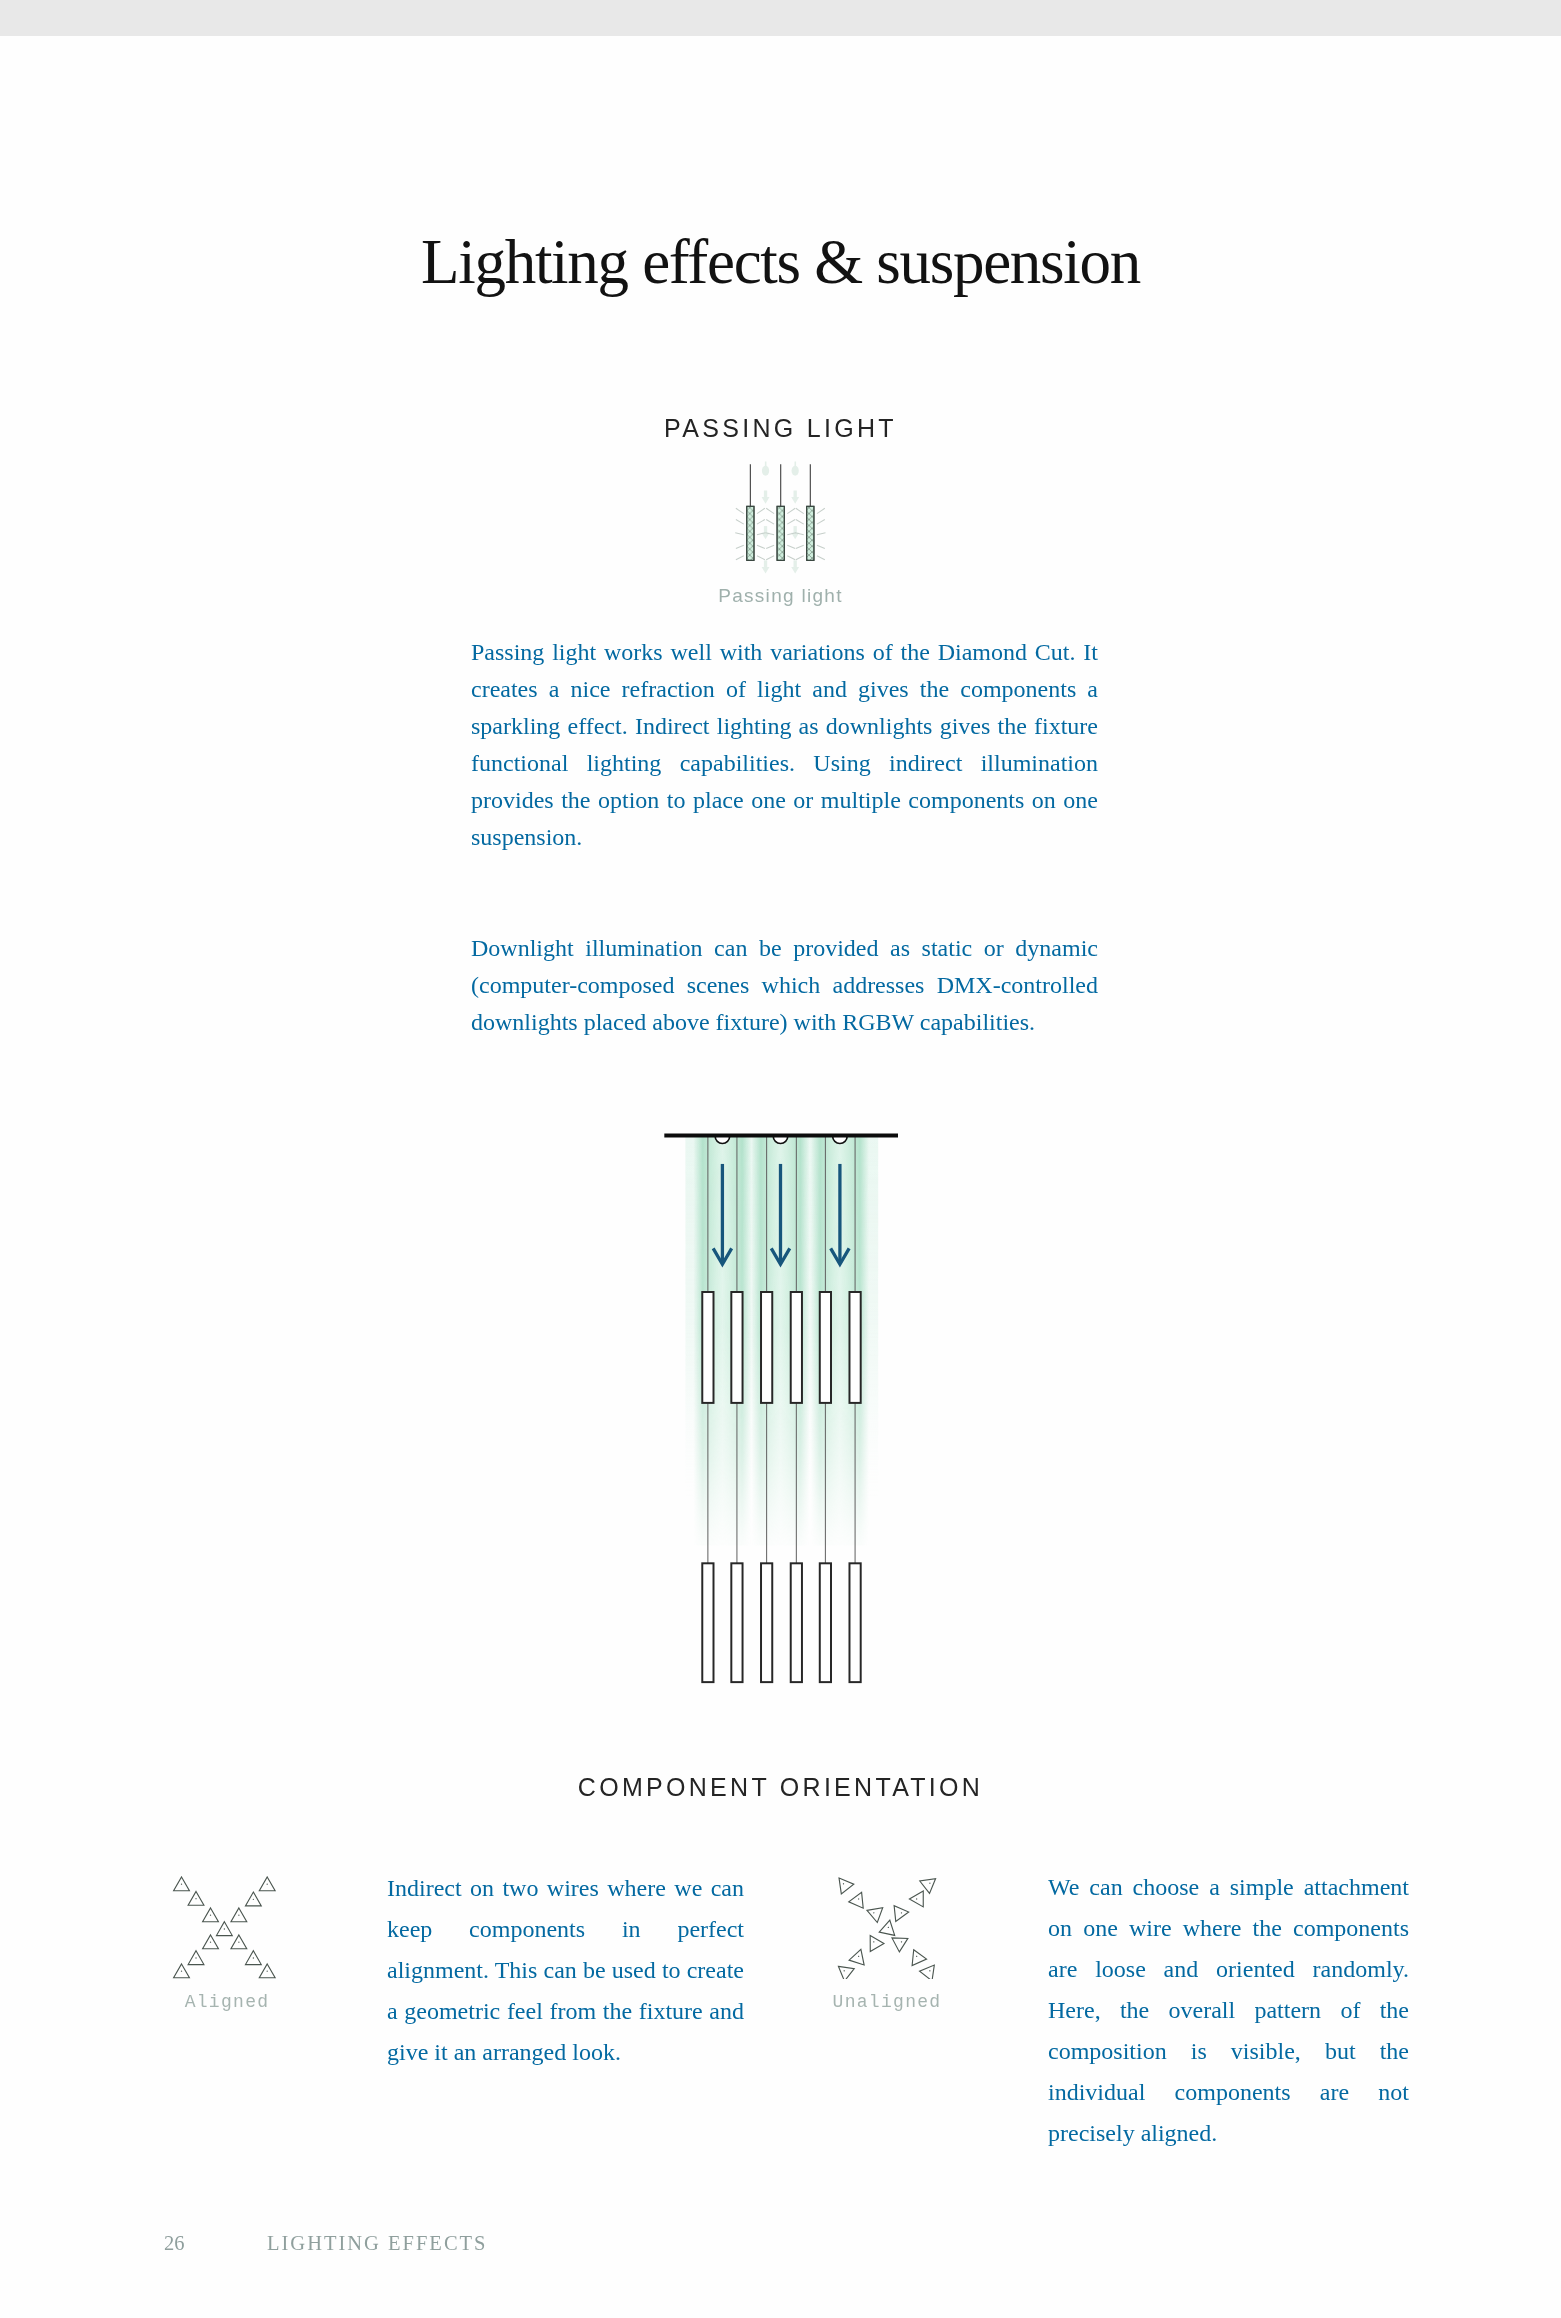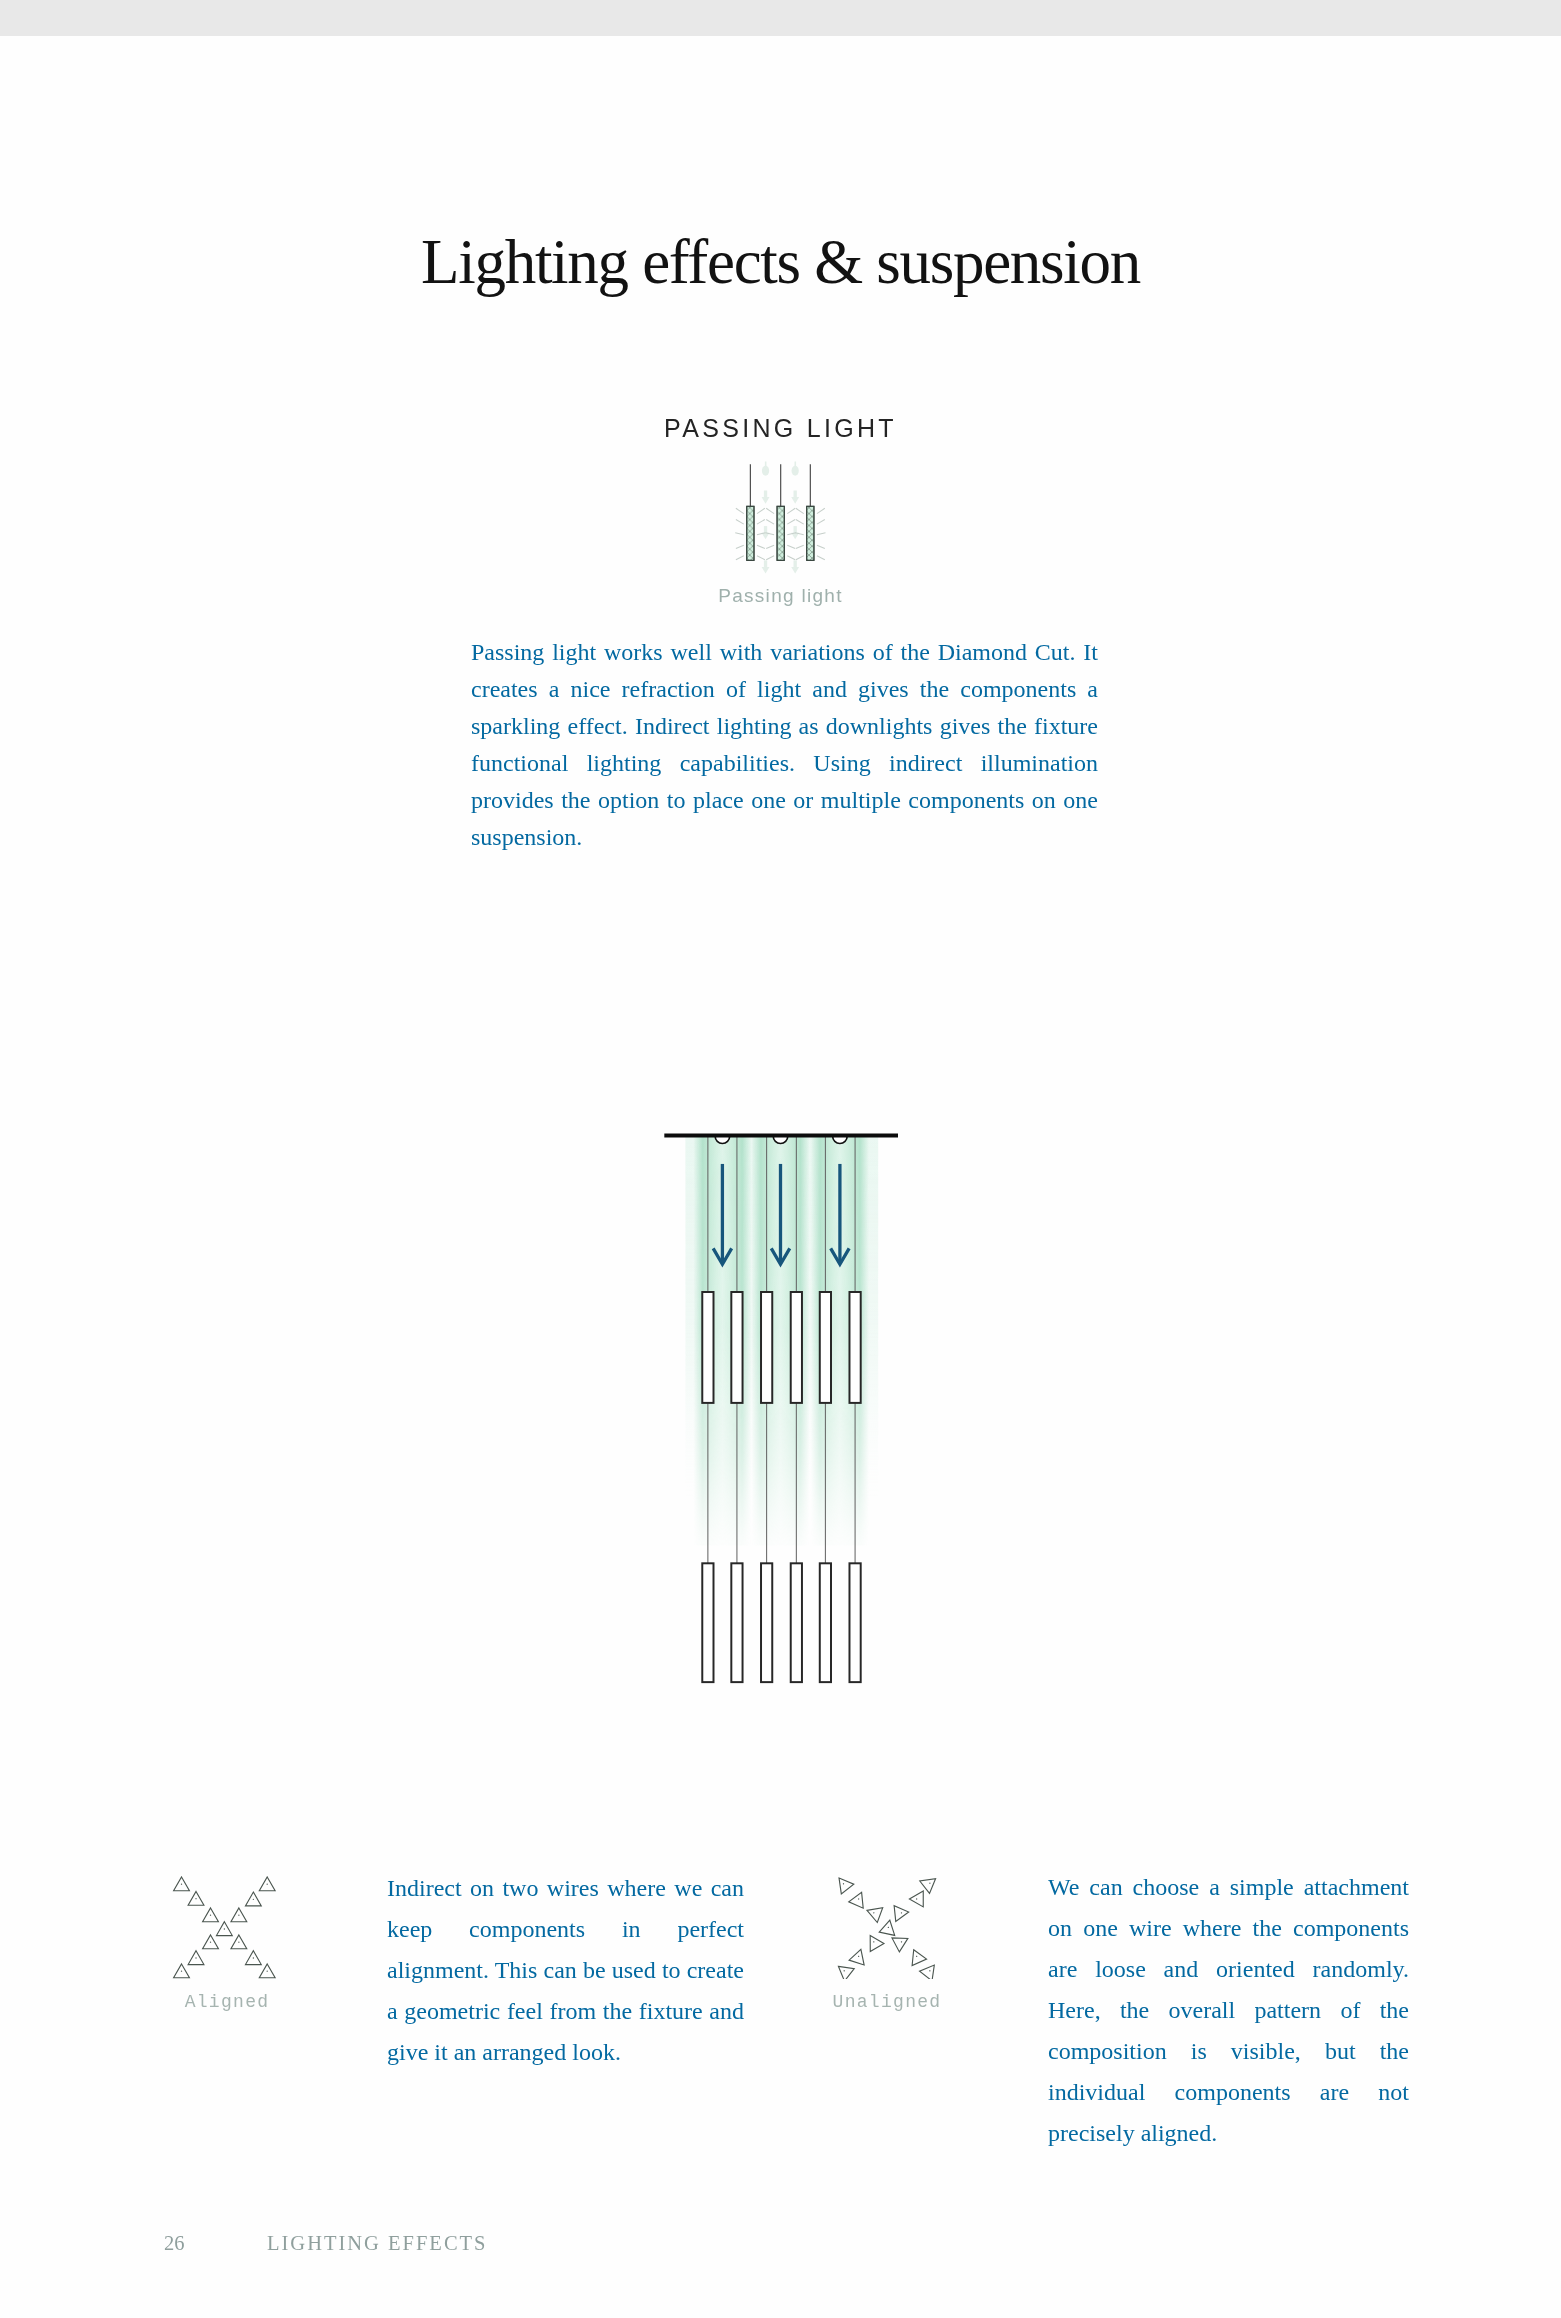"Downlight illumination can be provided" div.body-col { html: none -> <div>Downlight illumination can be provided as static or dynamic (computer-composed scenes which addresses DMX-controlled downlights placed above fixture) with RGBW capabilities.</div> }
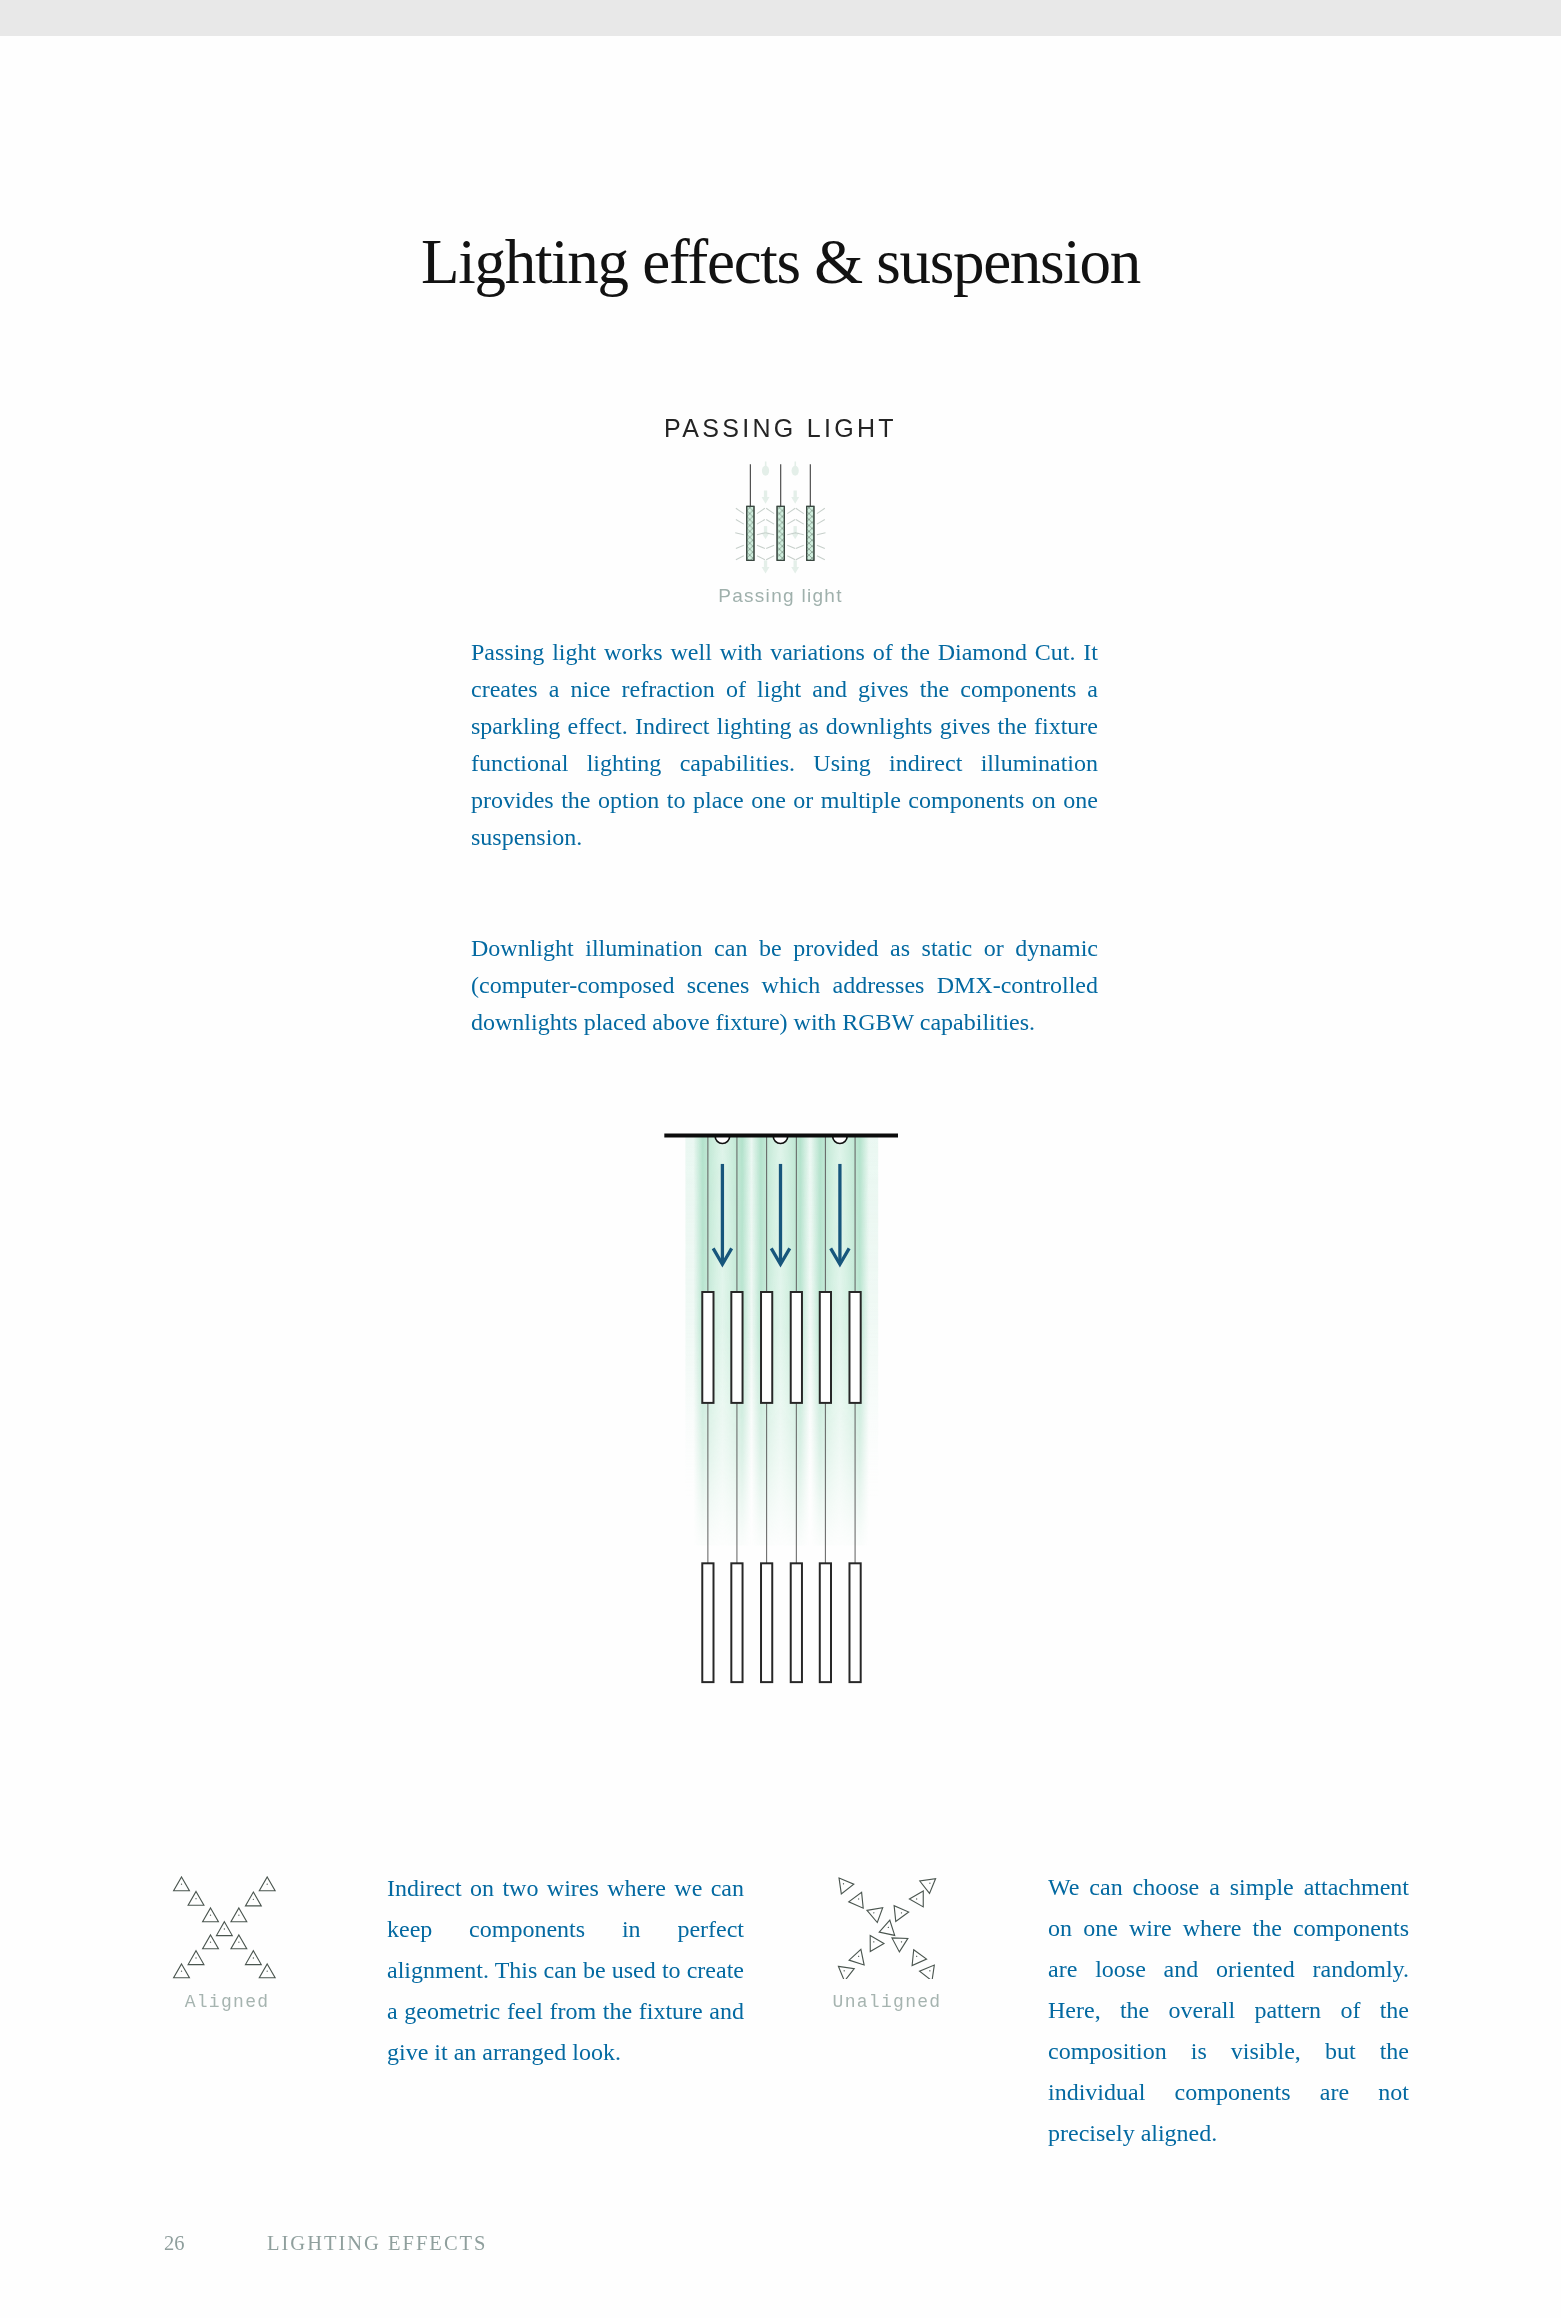"COMPONENT ORIENTATION" div.section-heading { html: none -> <div>COMPONENT ORIENTATION</div> }
